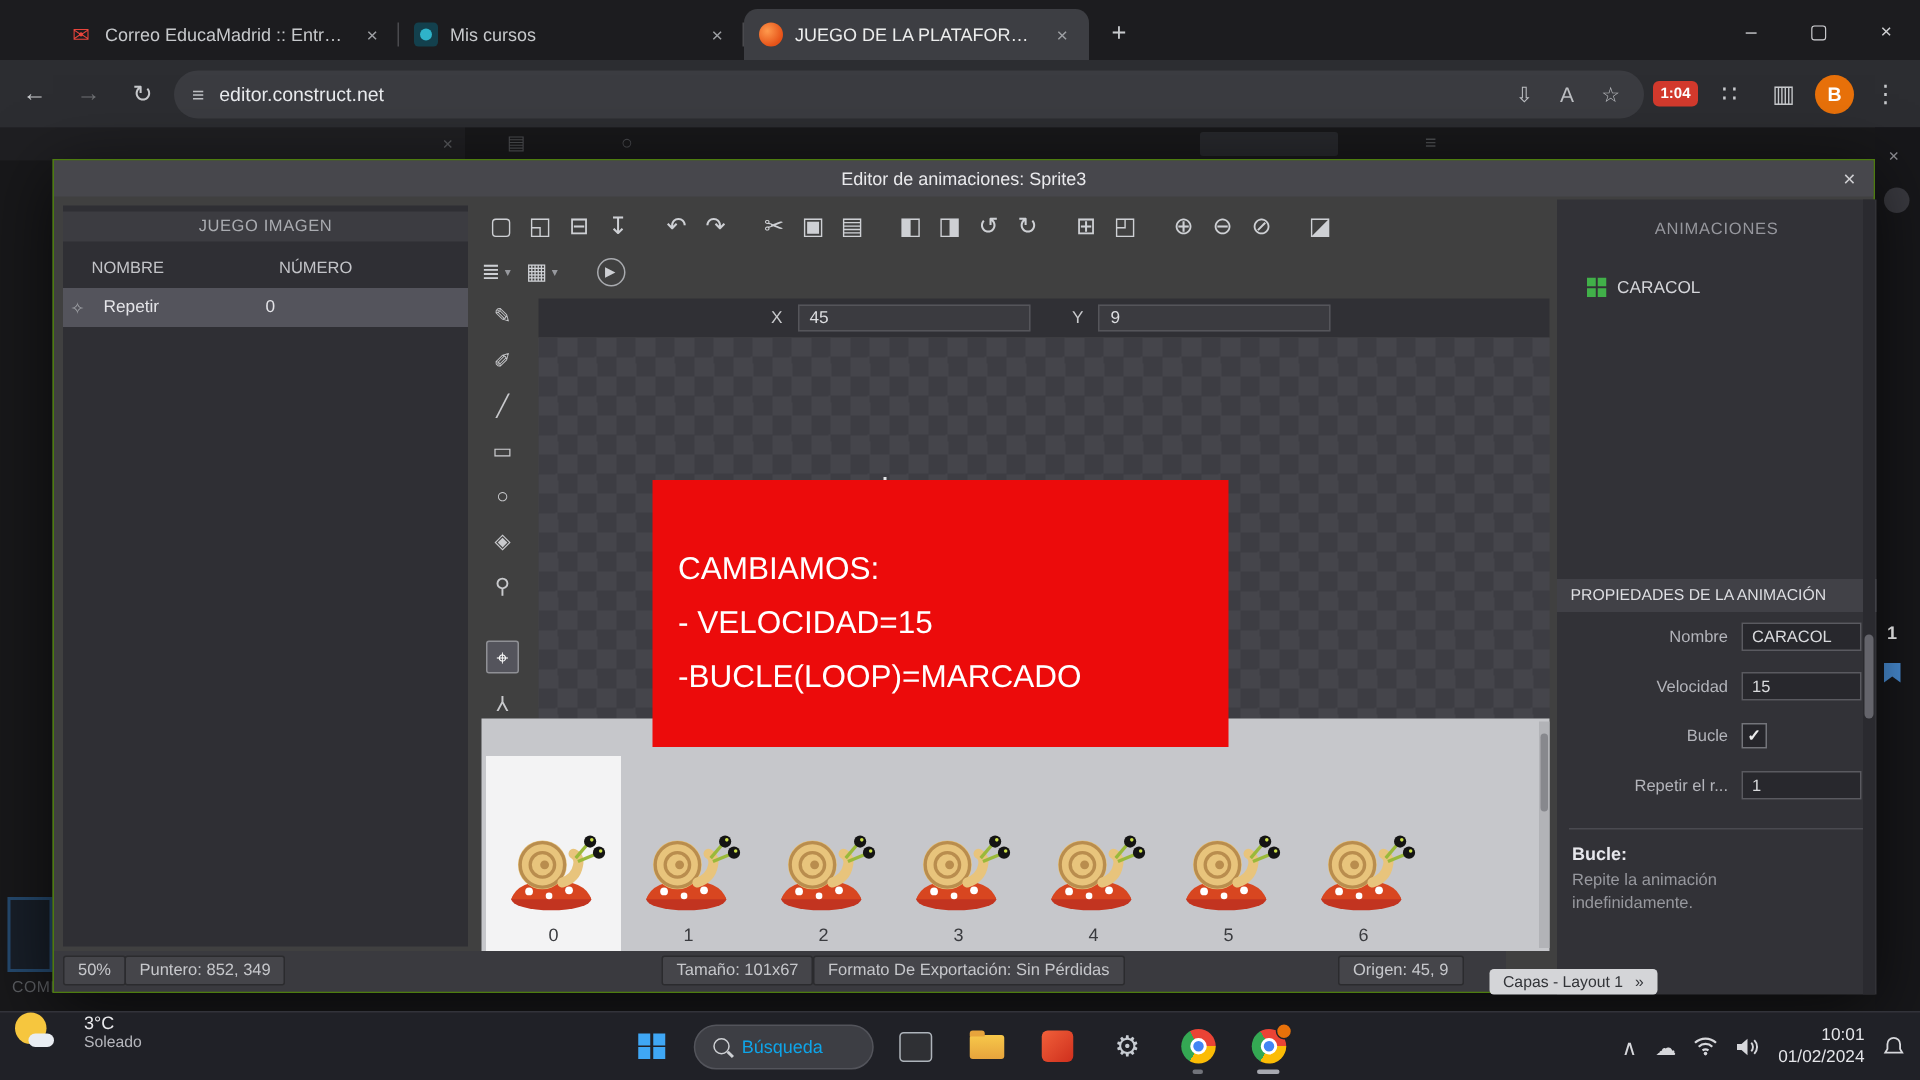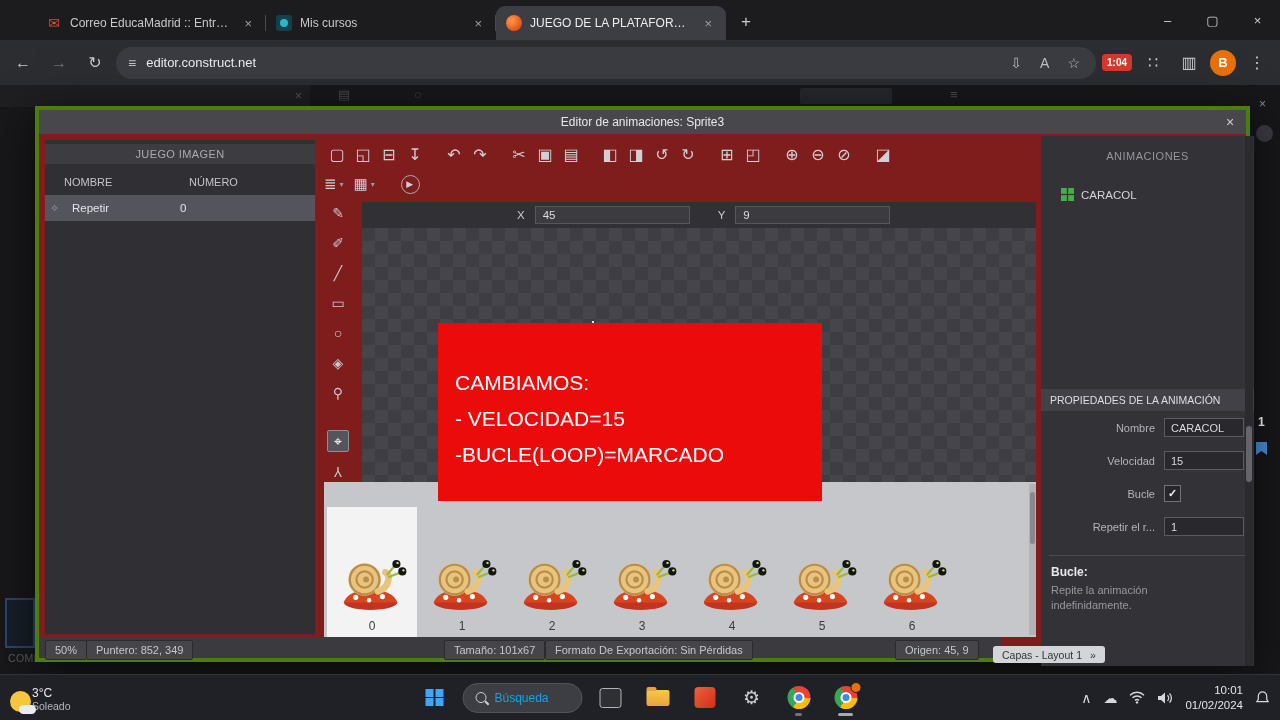"Editor de animaciones: Sprite3" .modal { background: #7f1d1d -> #404040; border: 4px solid #4d7c0f -> 1px solid #4d7c0f }
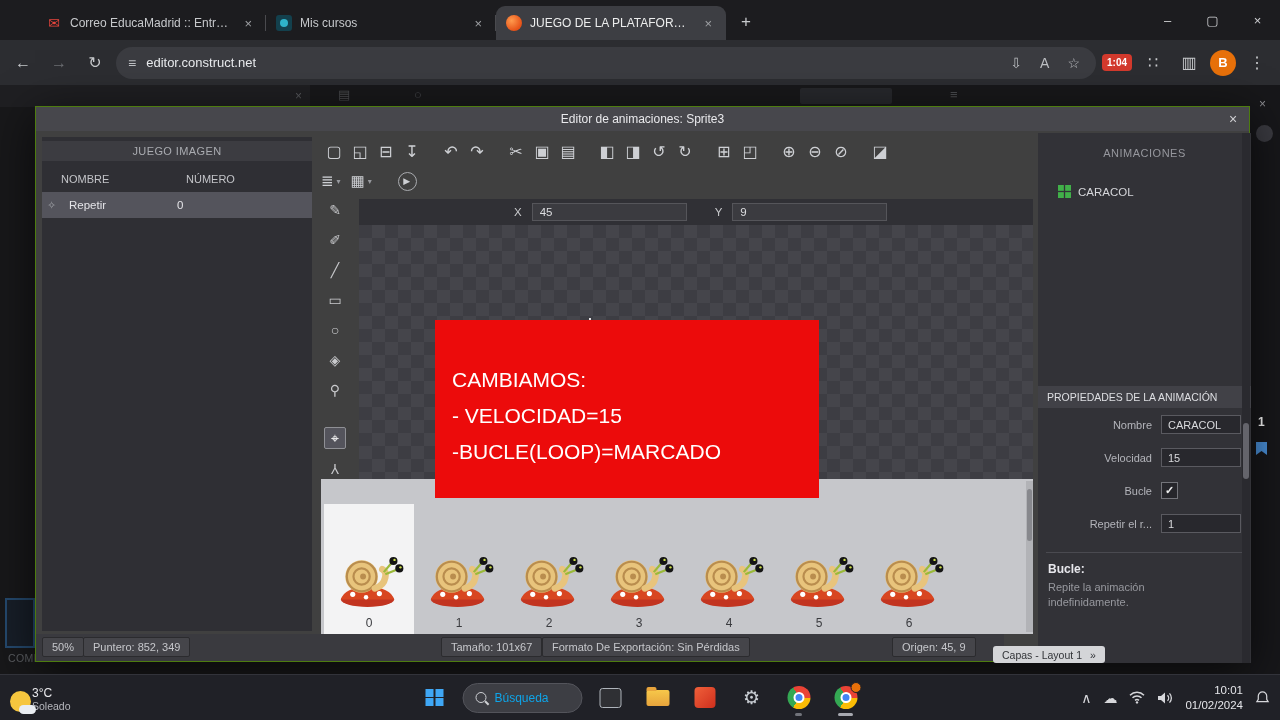"3°C" .weather { align-items: flex-end -> flex-start; gap: 1px -> 25px }
